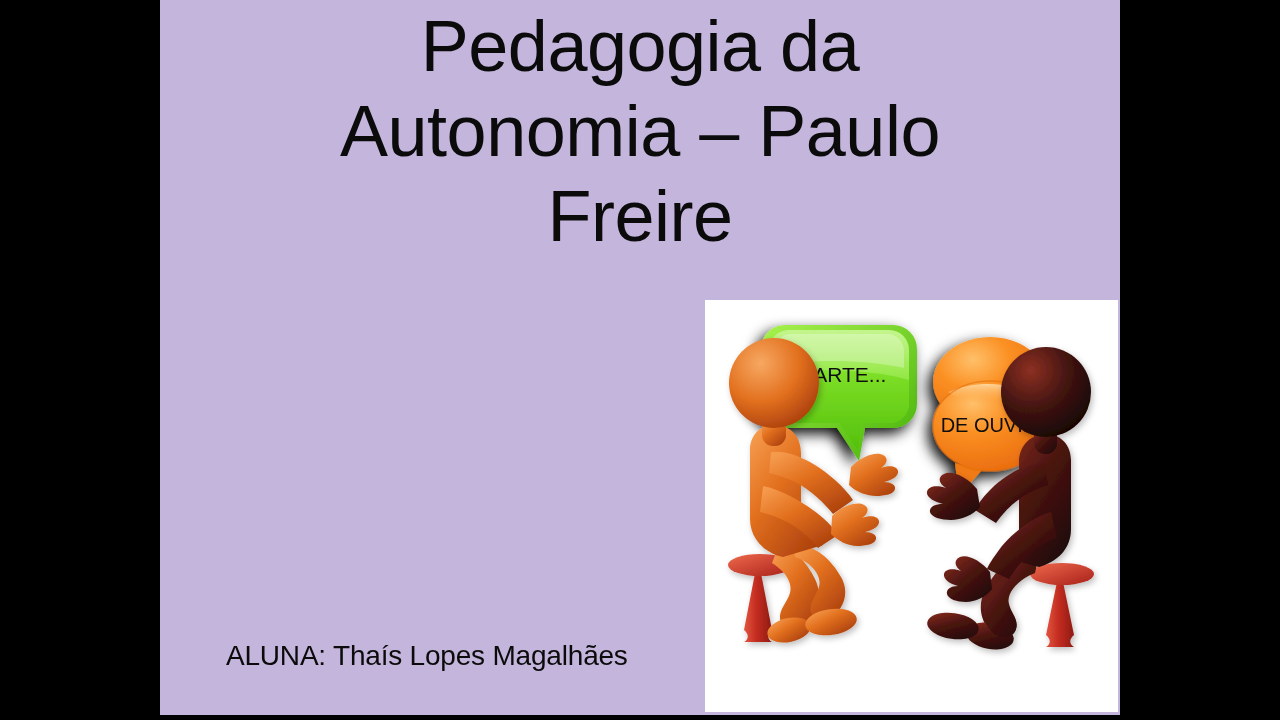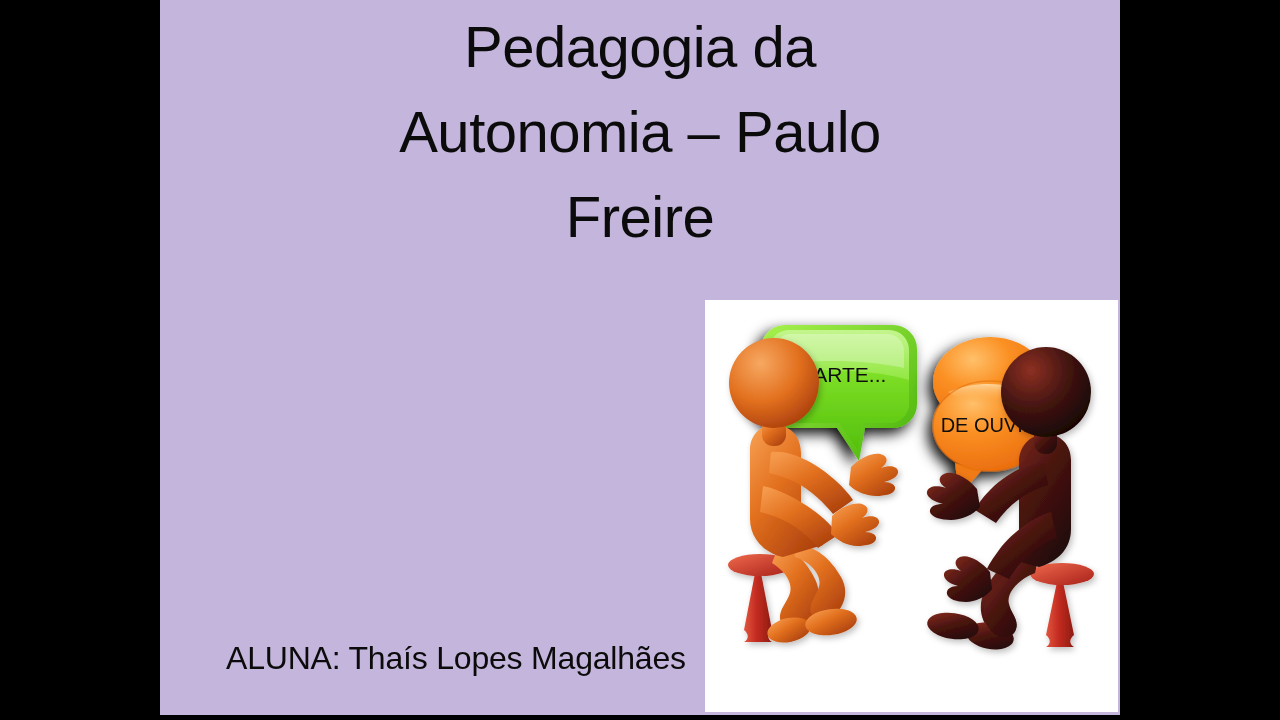"Pedagogia da" #title-block { font-size: 58px -> 72px }
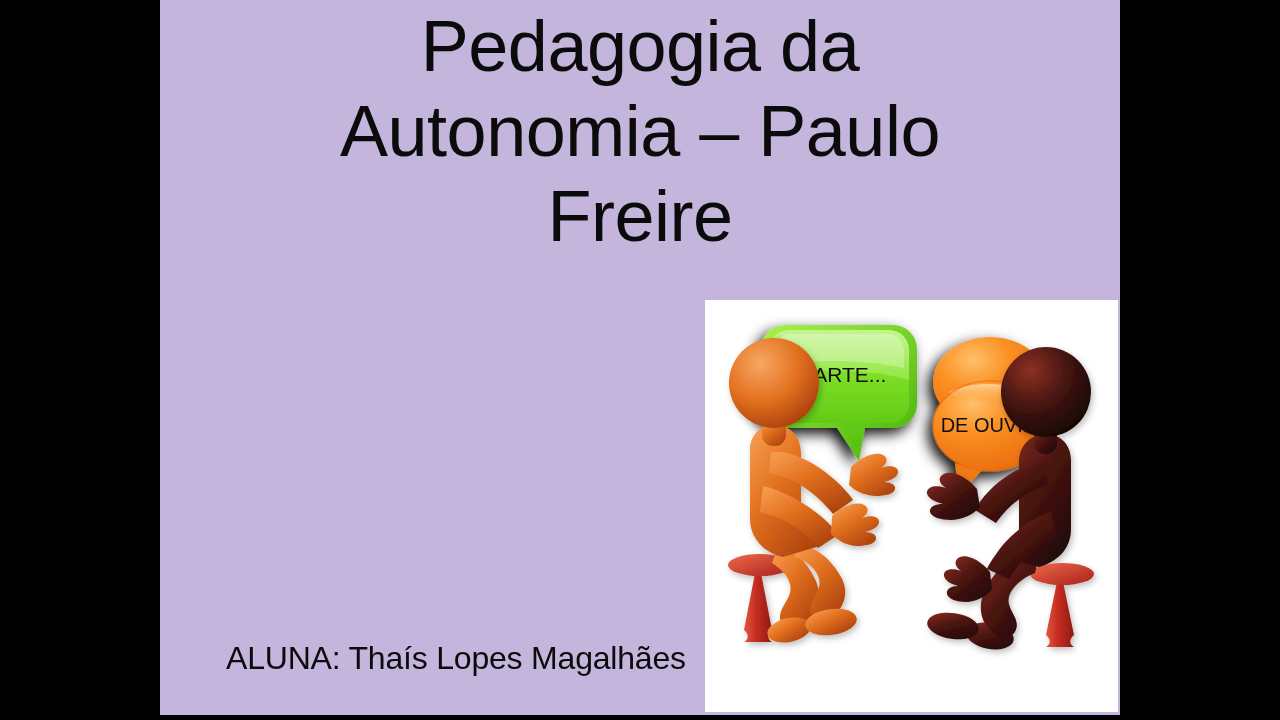"ALUNA: Thaís Lopes Magalhães" #author-line { font-size: 32px -> 28px }
